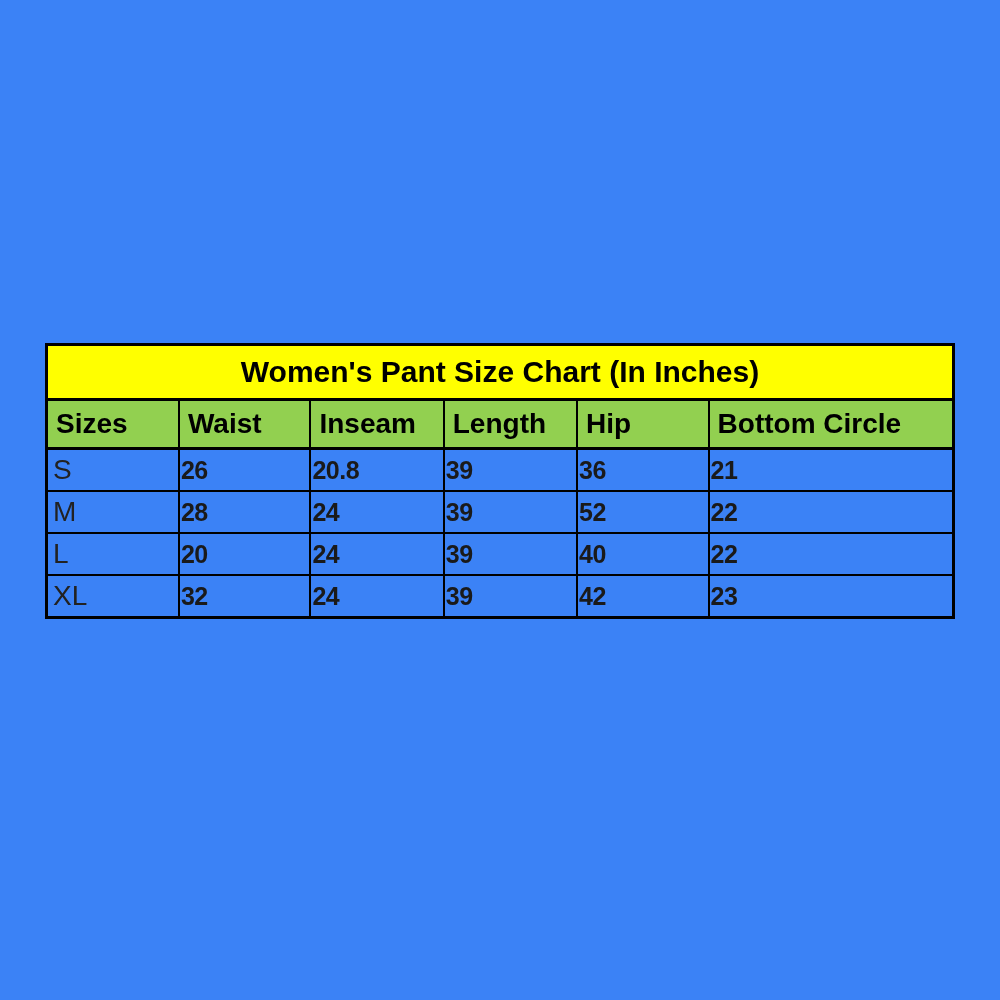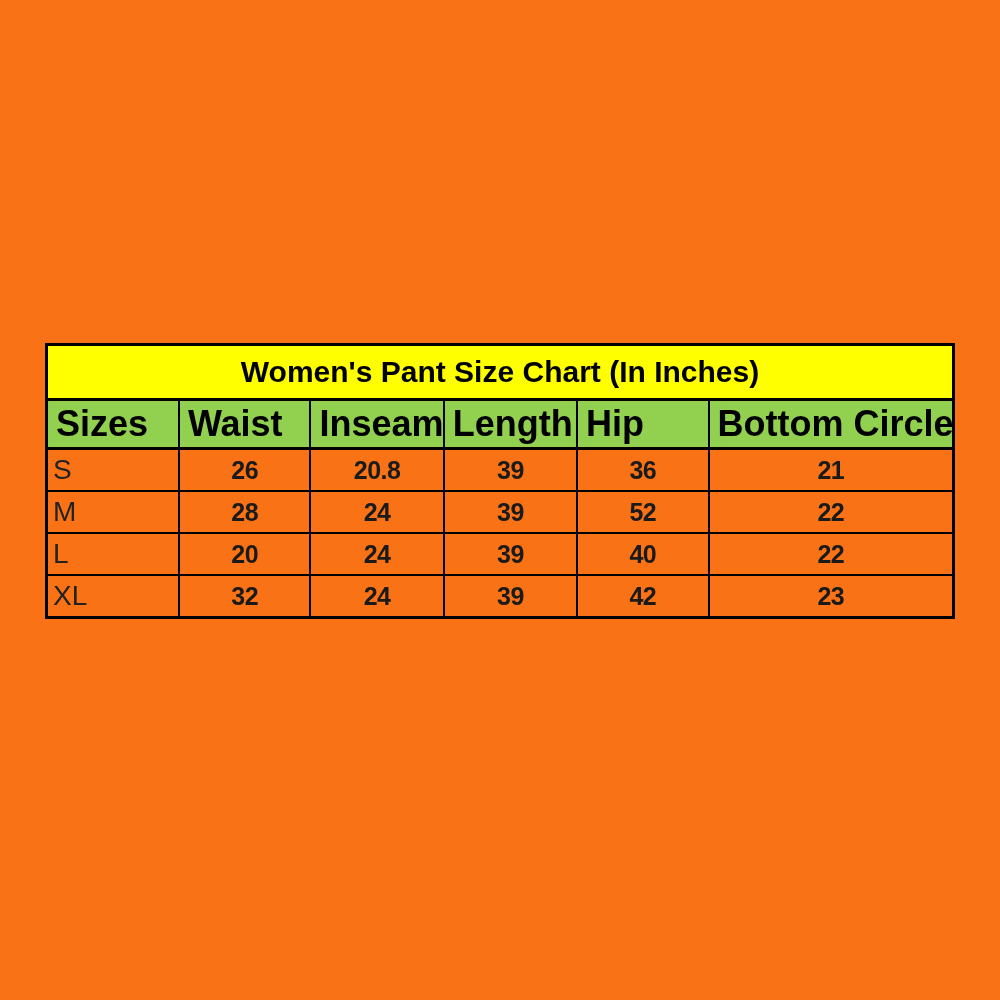"Women's Pant Size Chart (In" .page { background: #f97316 -> #3b82f6 }
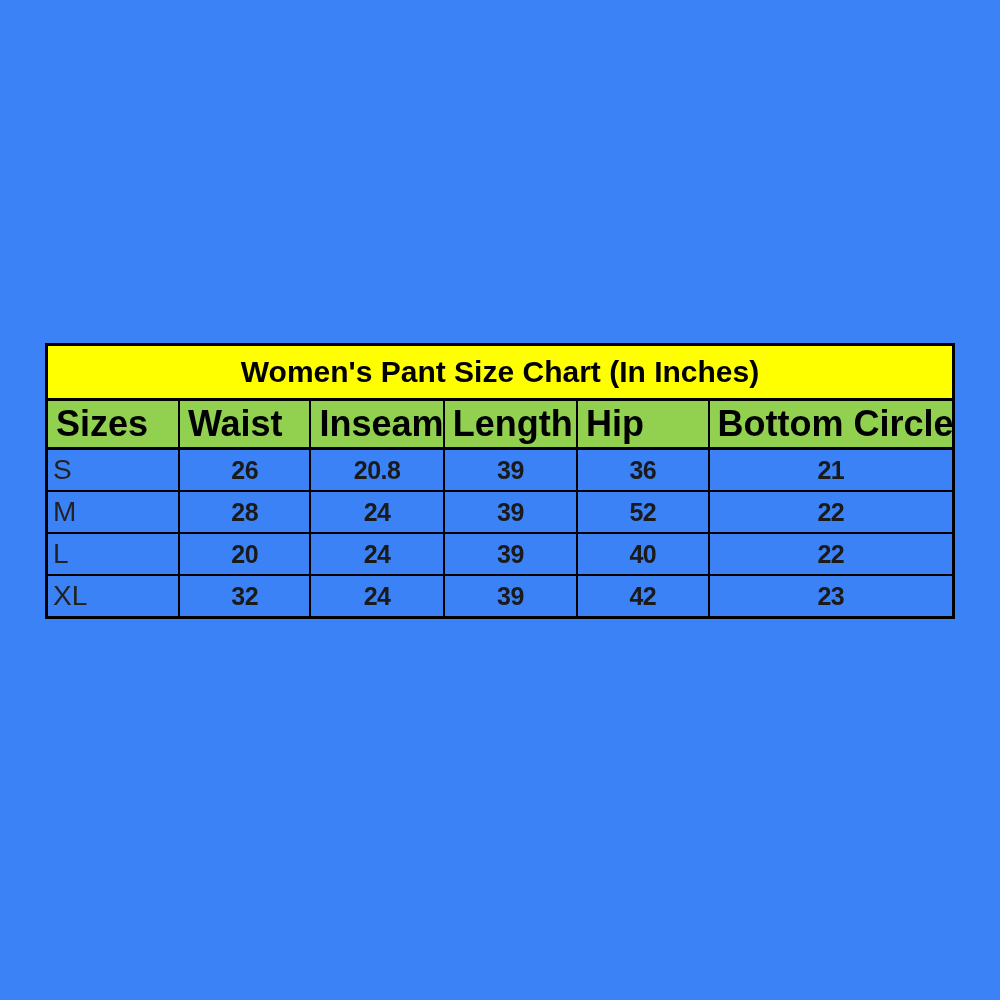"Sizes" .header-row th { font-size: 36px -> 28px }
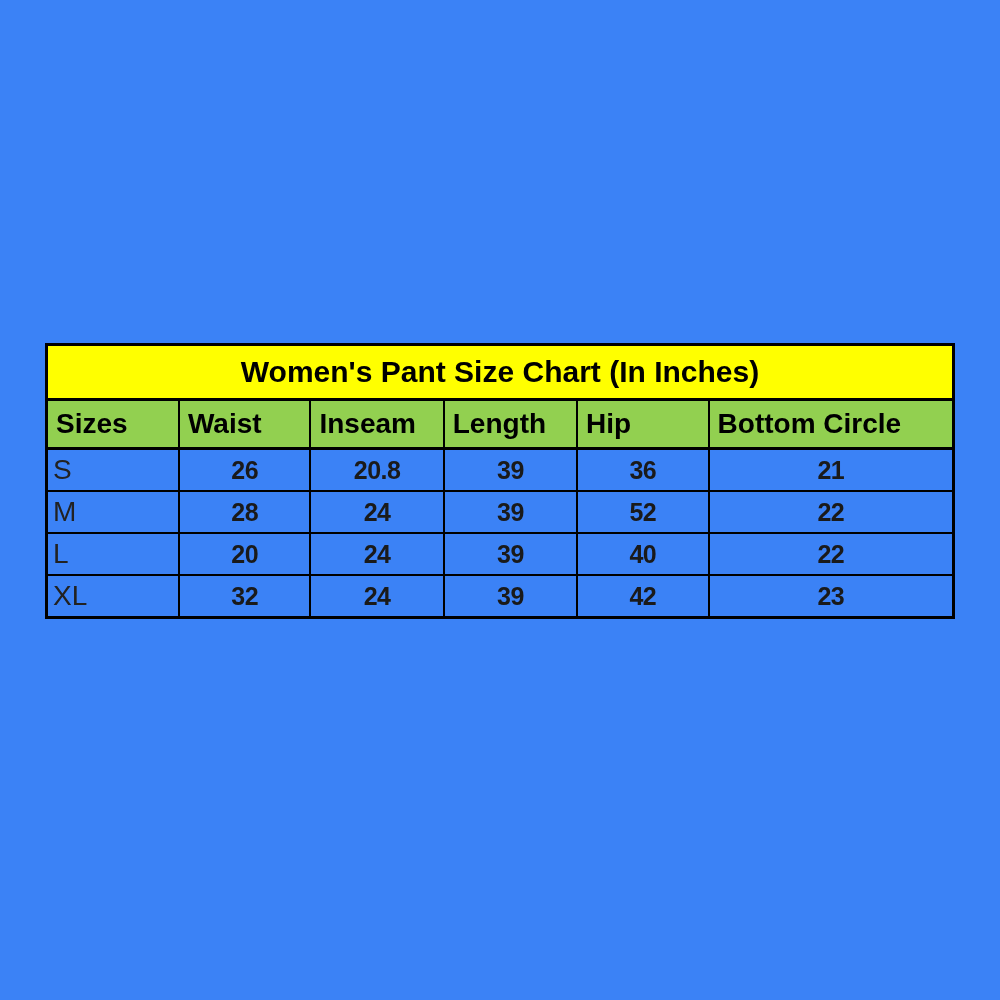"26" tbody td.value-cell { text-align: center -> left }
